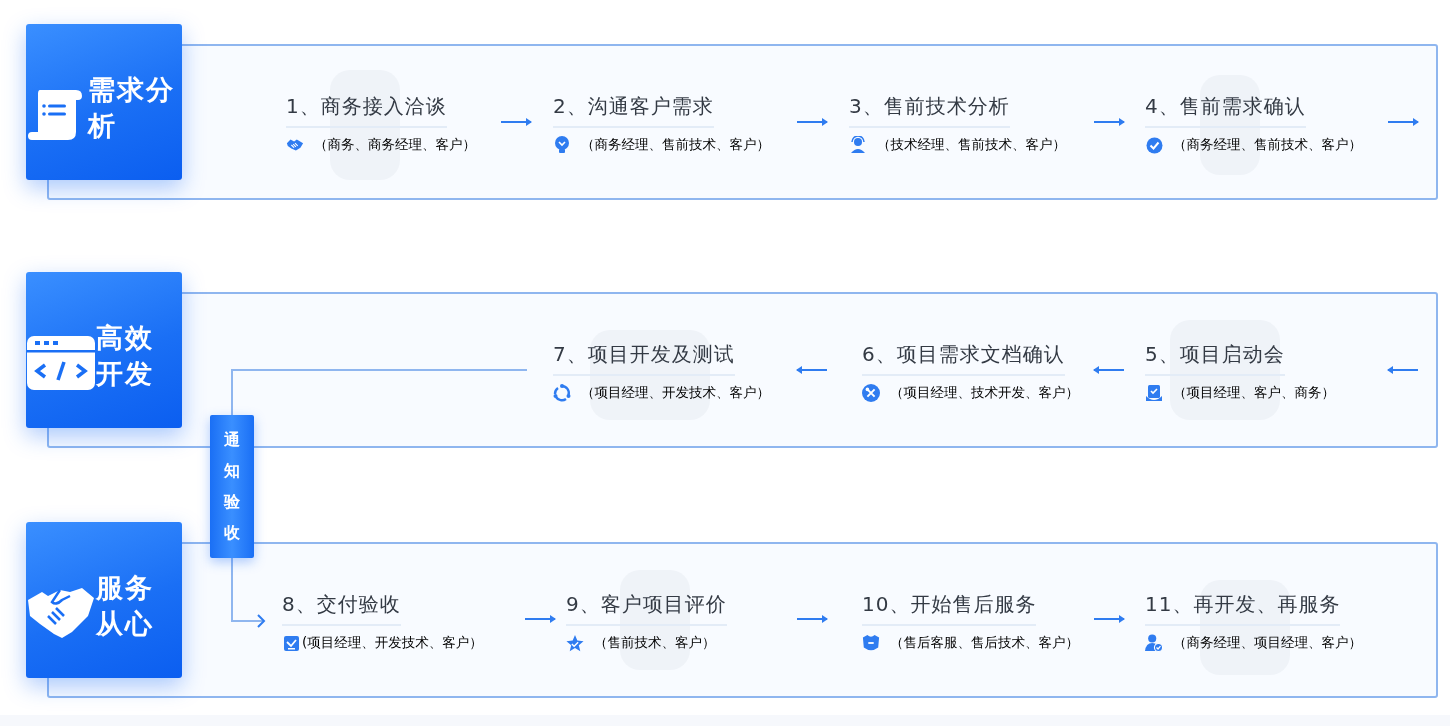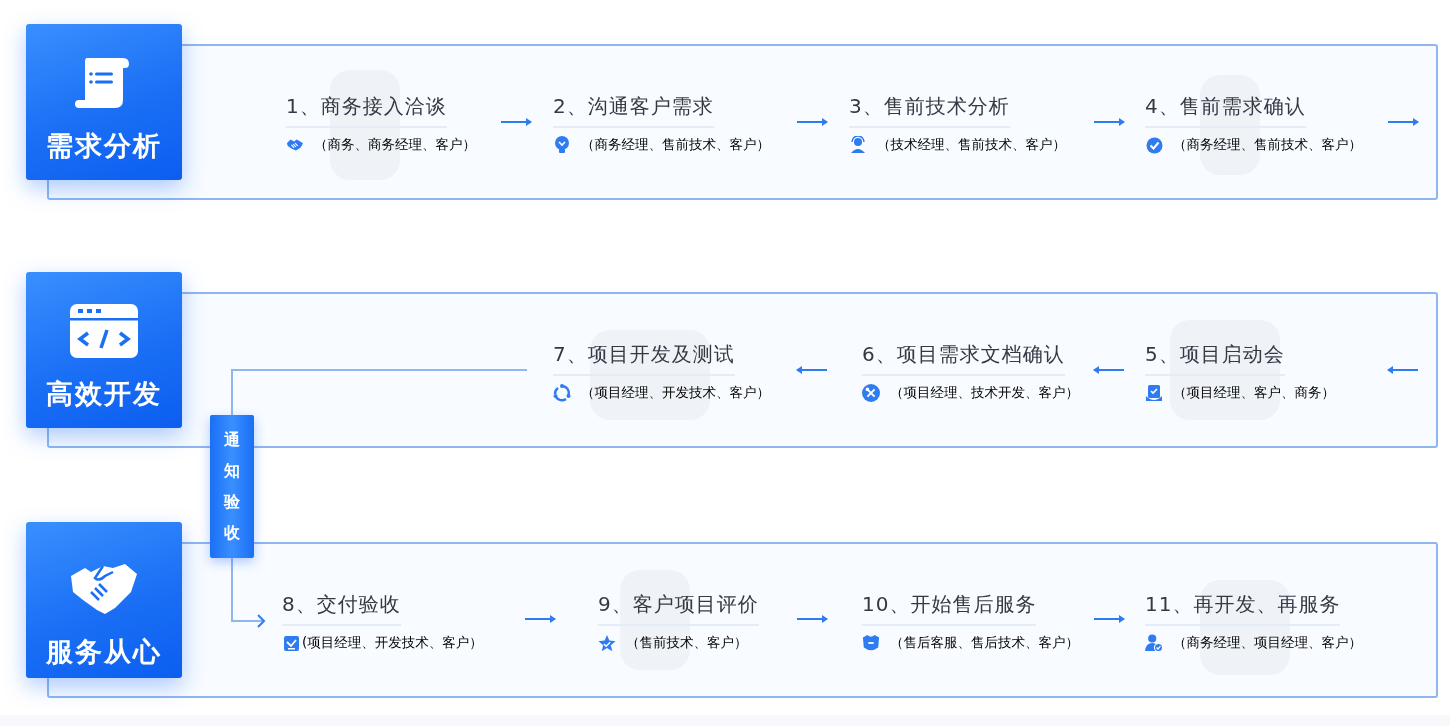"需求分析" .tile { flex-direction: column -> row }
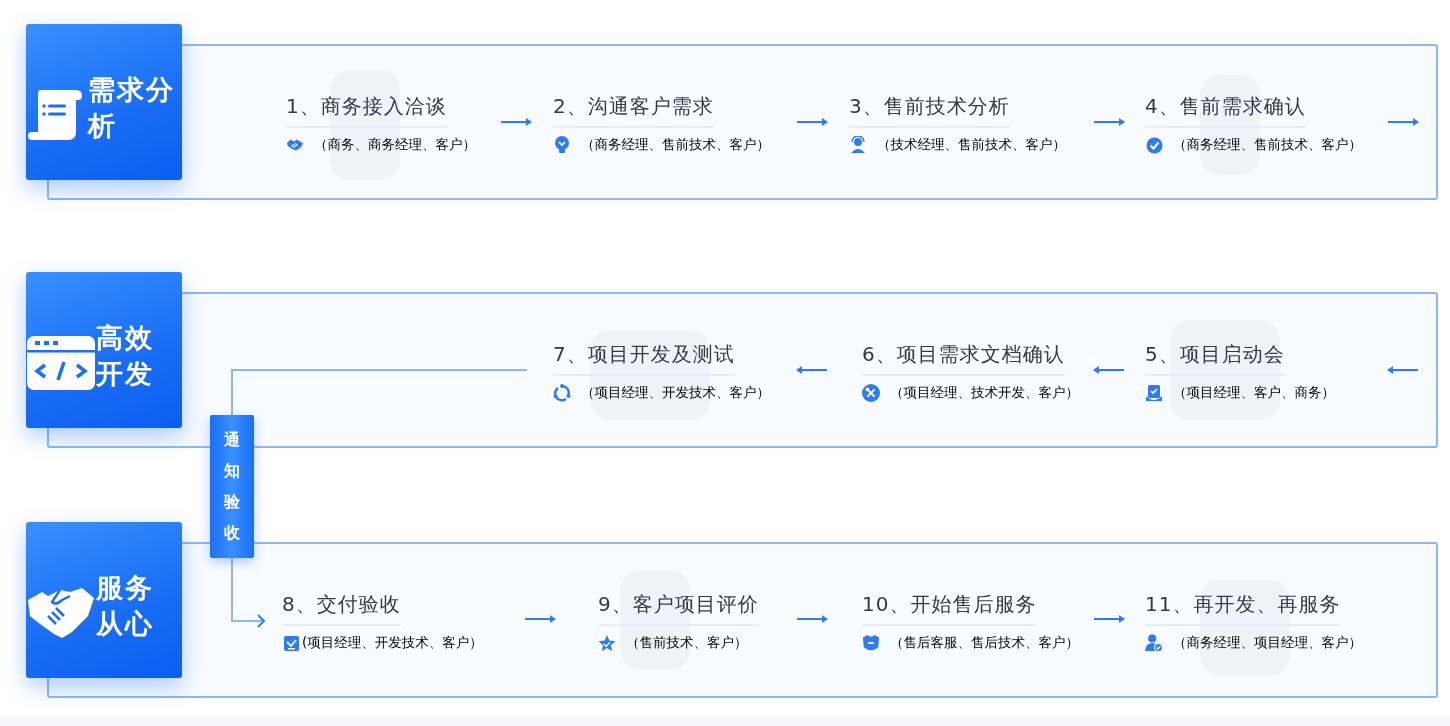"9、客户项目评价" div.step { left: 598px -> 566px }
